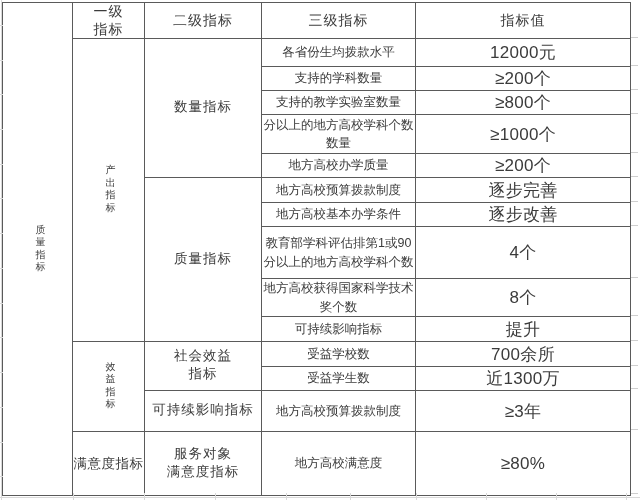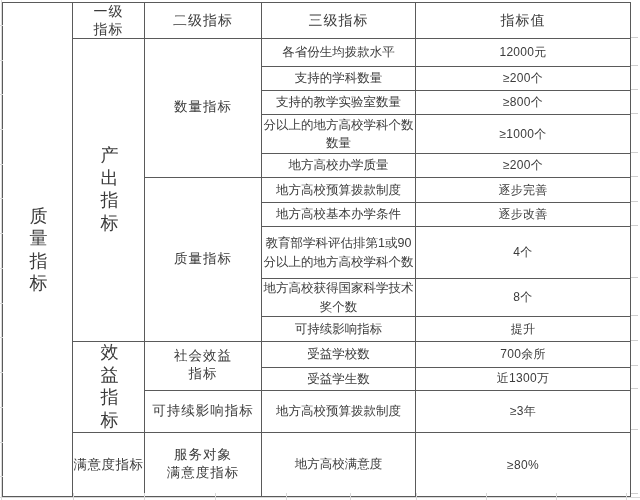"12000元" td.val { font-size: 12px -> 17px }
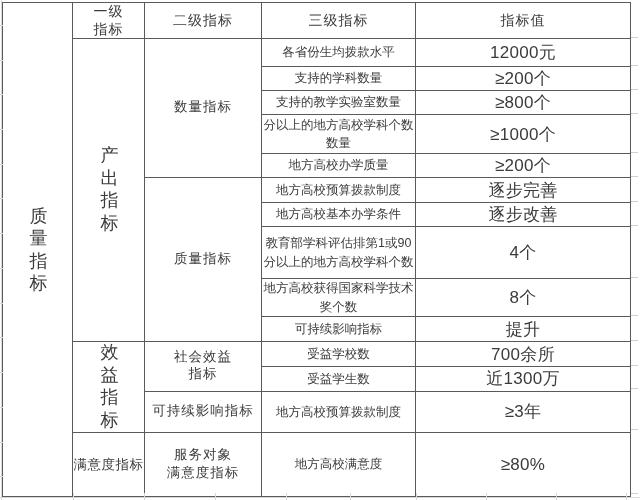"产出指标" .vstack { font-size: 18px -> 10px; text-align: left -> right }
